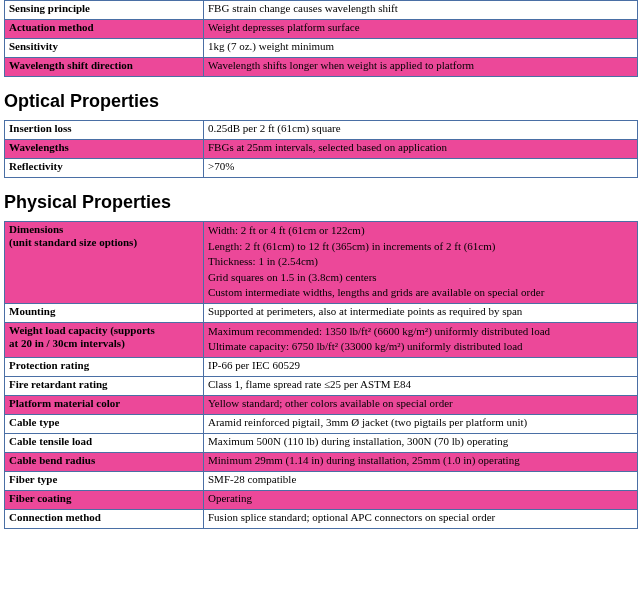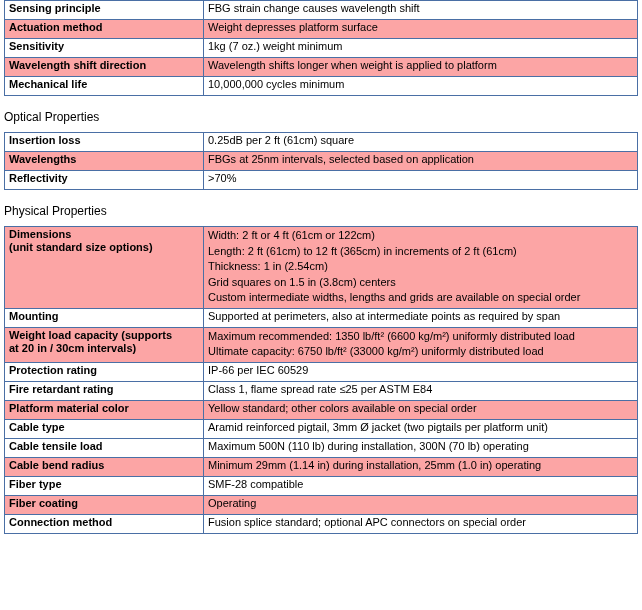"Sensing principle" table.spec td { font-family: none -> Liberation Serif, serif }
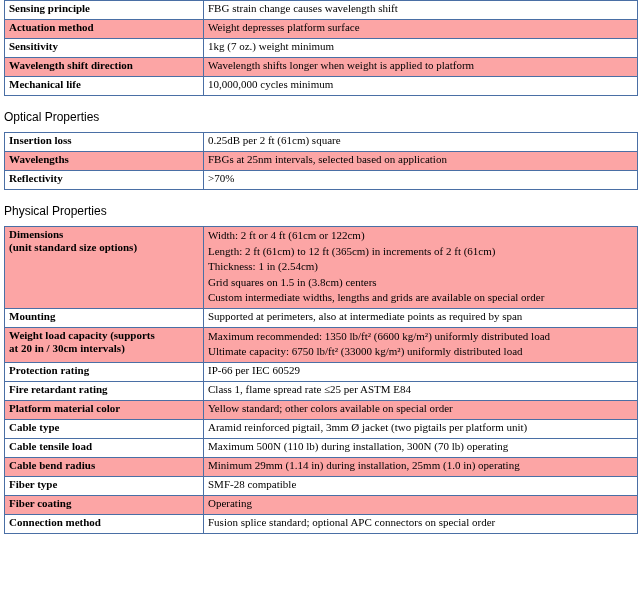"Actuation method" tr.shade td { background: #fca5a5 -> #ec4899 }
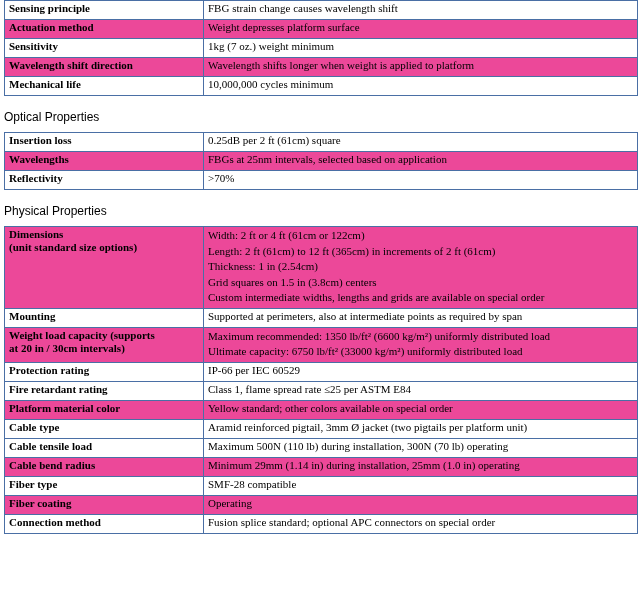"Mechanical life" tr.plain { html: <tr> <td>Mechanical life</td> <td>10,000,000 cycles minimum</td> </tr> -> none }
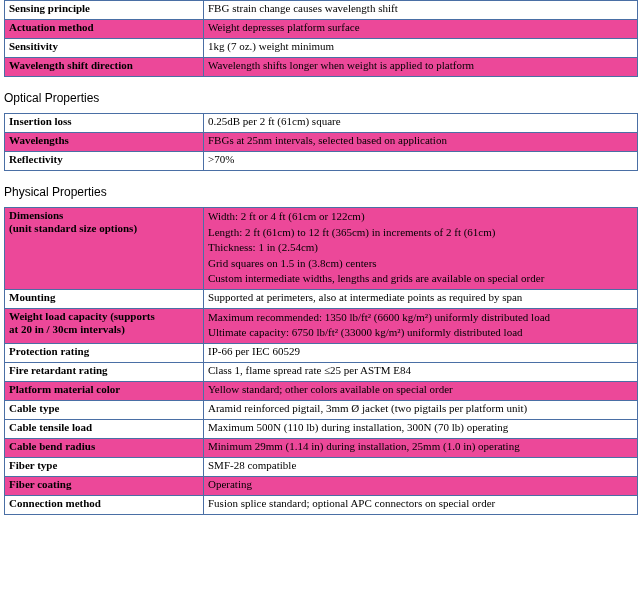"Optical Properties" .section-title { font-size: 12px -> 18px; font-weight: normal -> bold }
